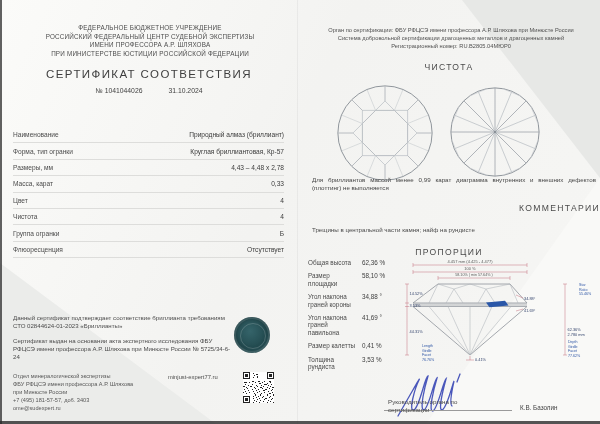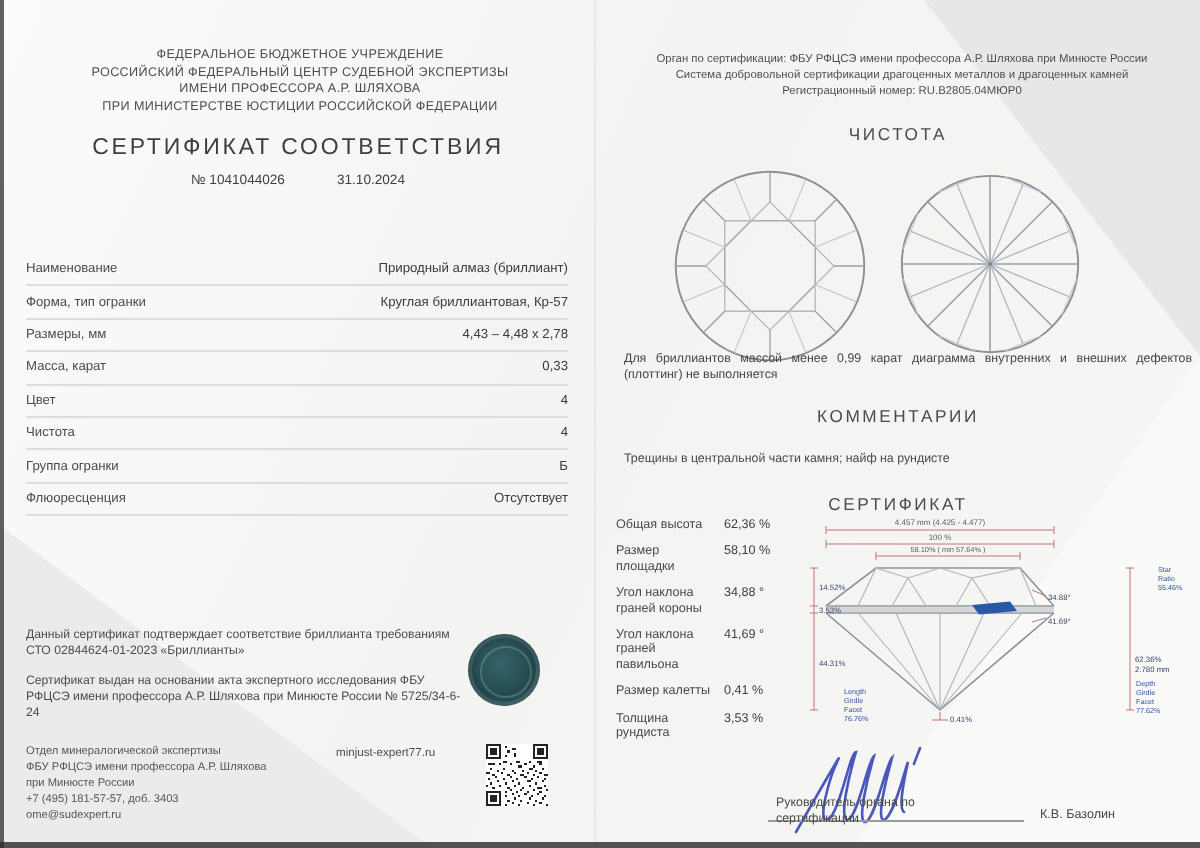"КОММЕНТАРИИ" .h-comments { text-align: none -> right }
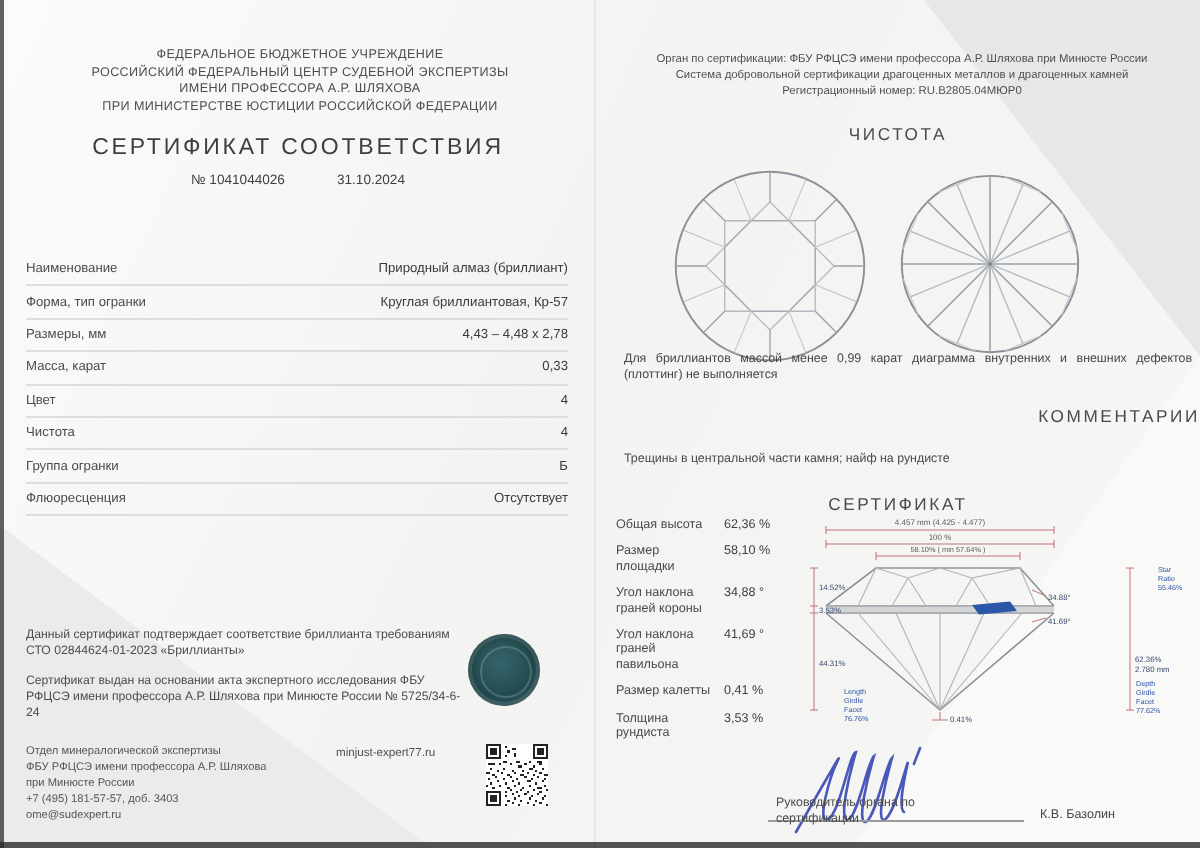"СЕРТИФИКАТ" div.abs { text: СЕРТИФИКАТ -> ПРОПОРЦИИ }
